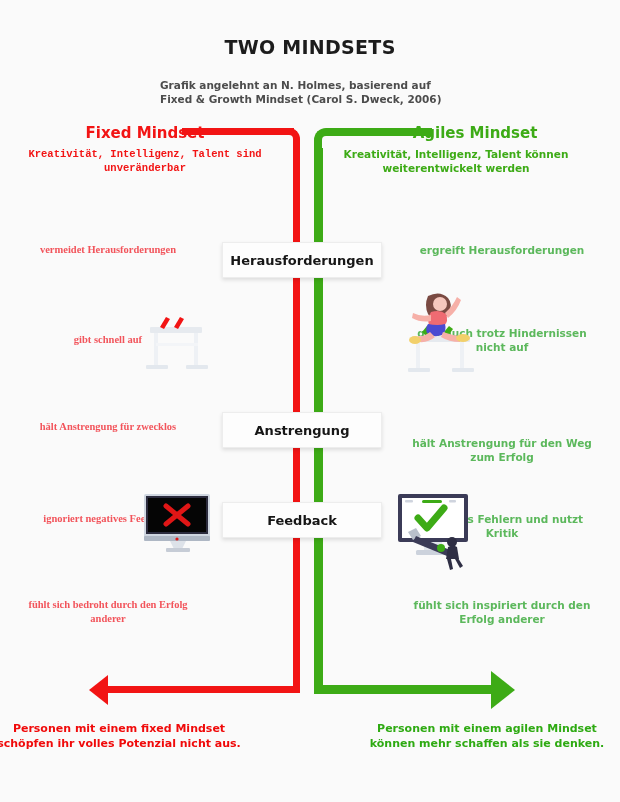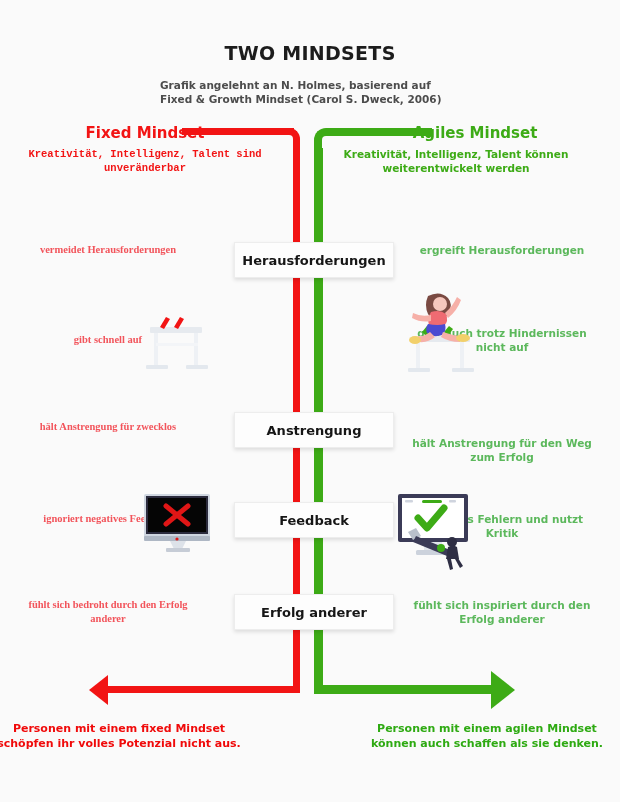"TWO MINDSETS" .title { top: 42px -> 36px }
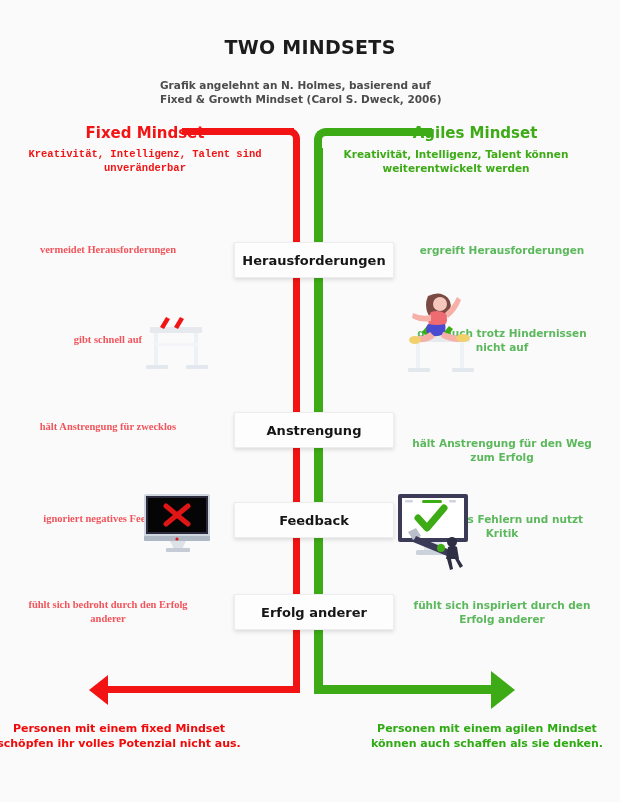"Herausforderungen" .center-box { left: 234px -> 222px }
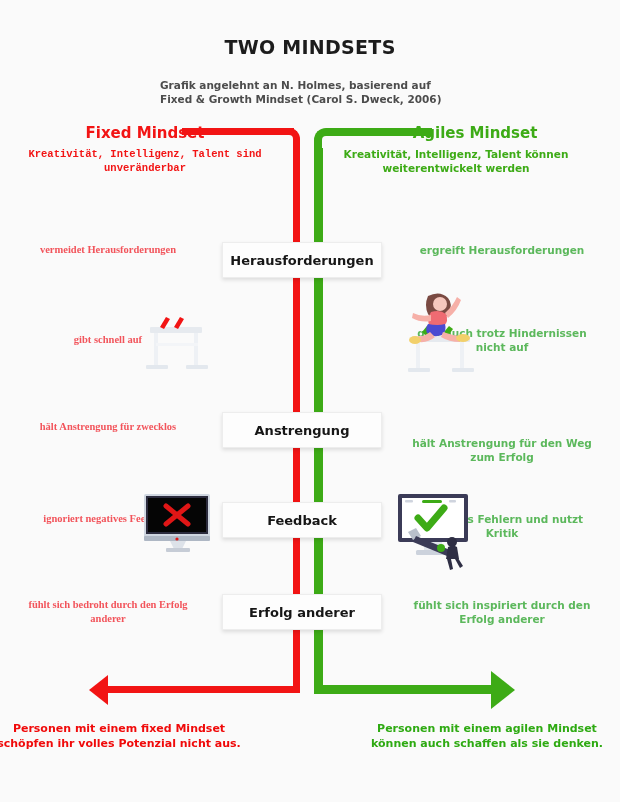"Erfolg anderer" div.center-box { html: <div>Erfolg anderer</div> -> none }
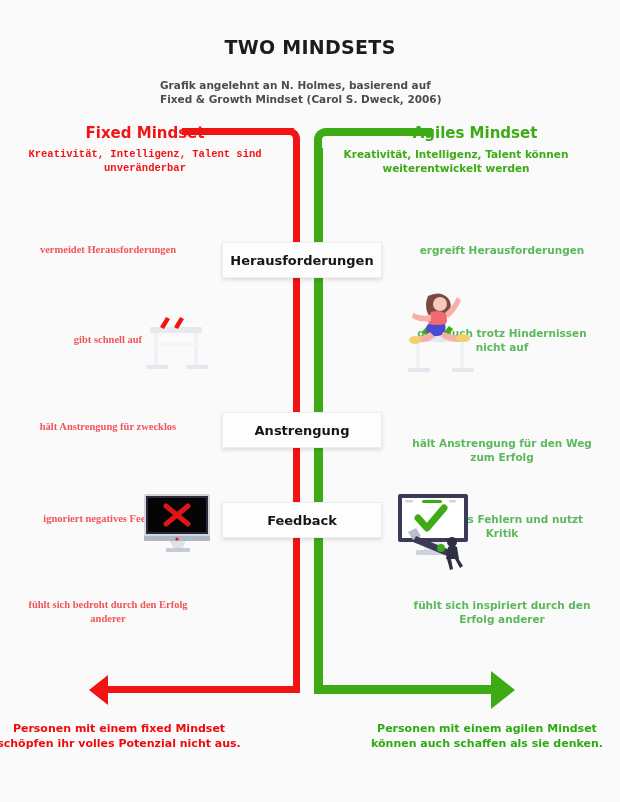"Personen mit einem agilen Mindset" div.concl { text: auch -> mehr }
